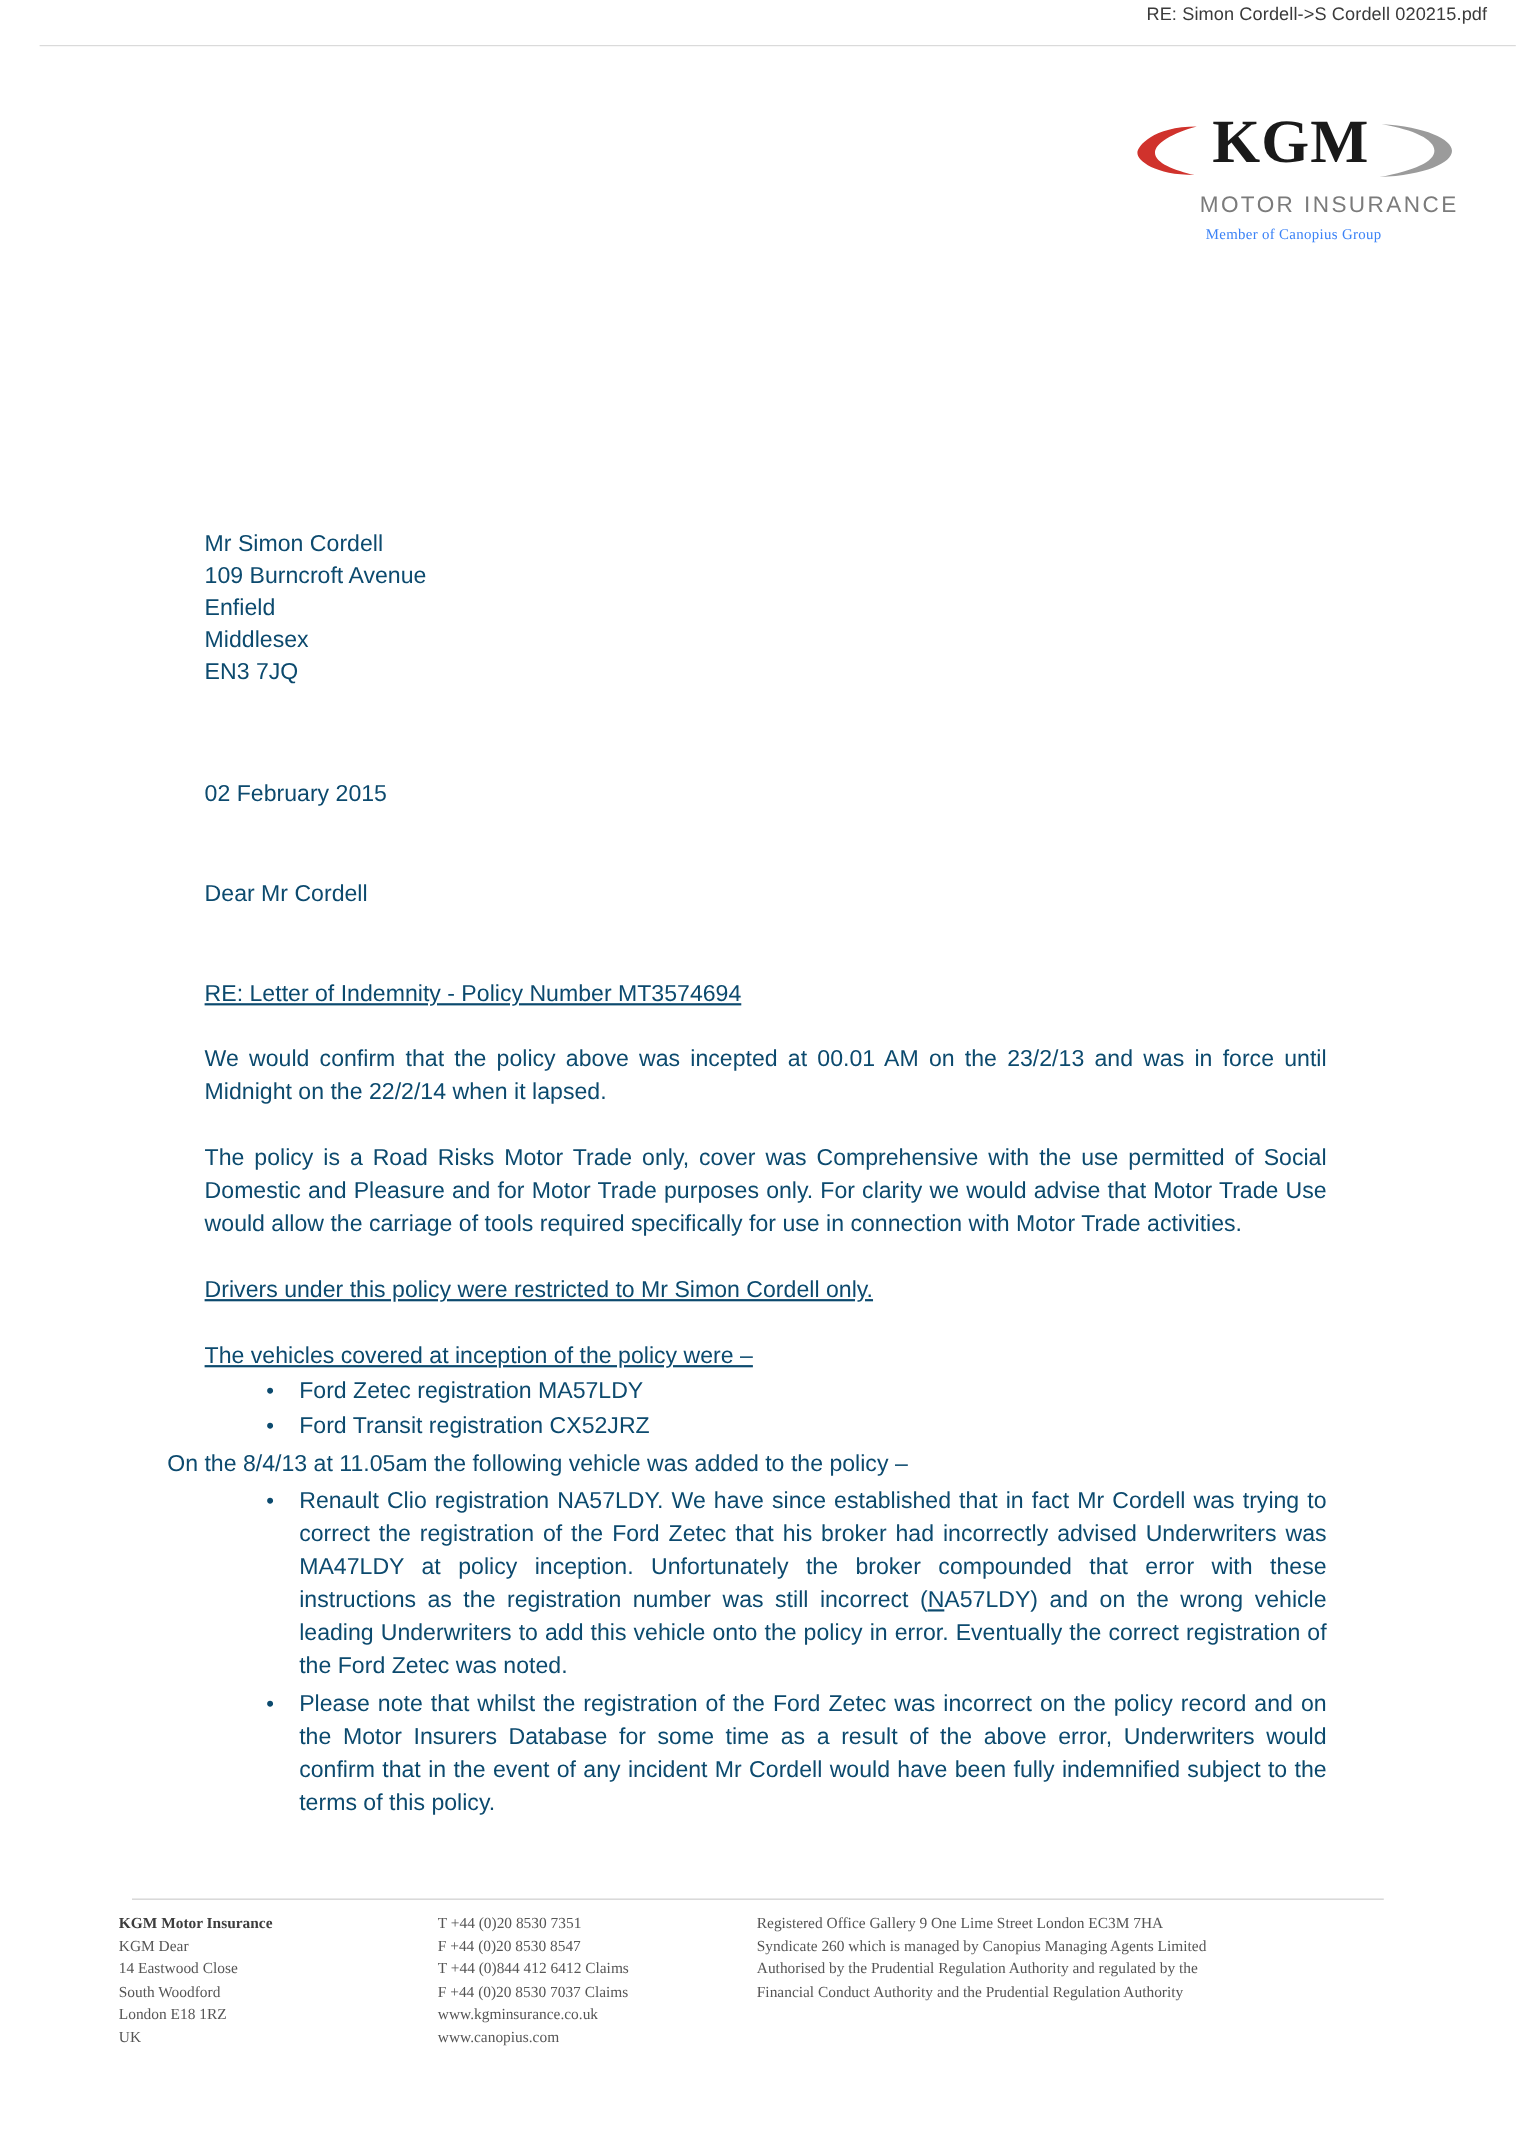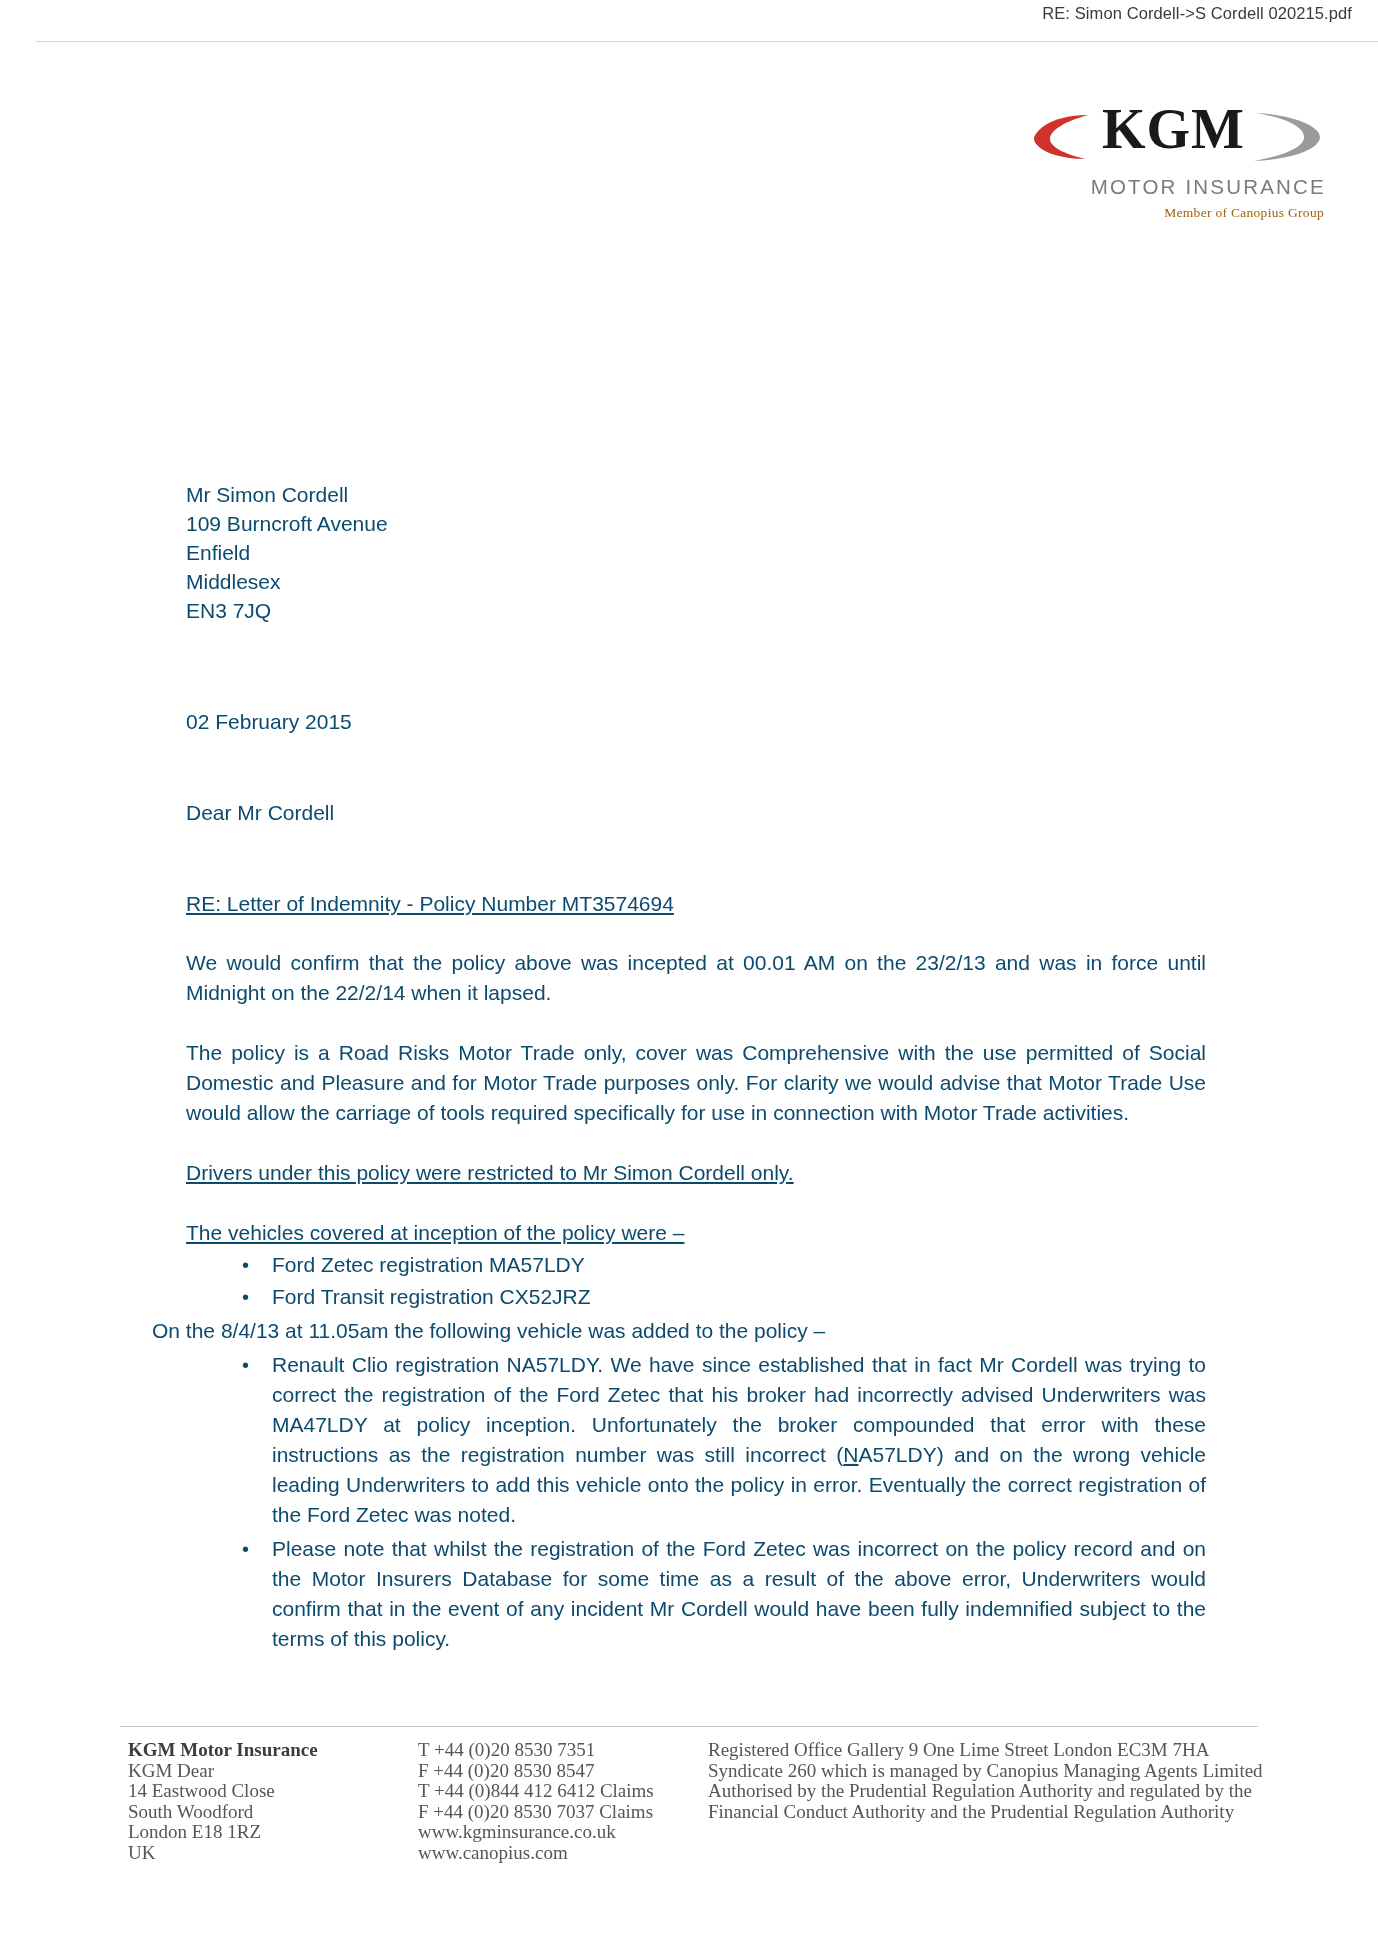"Member of Canopius Group" .logo-member { color: #a16207 -> #3b82f6; text-align: right -> center }
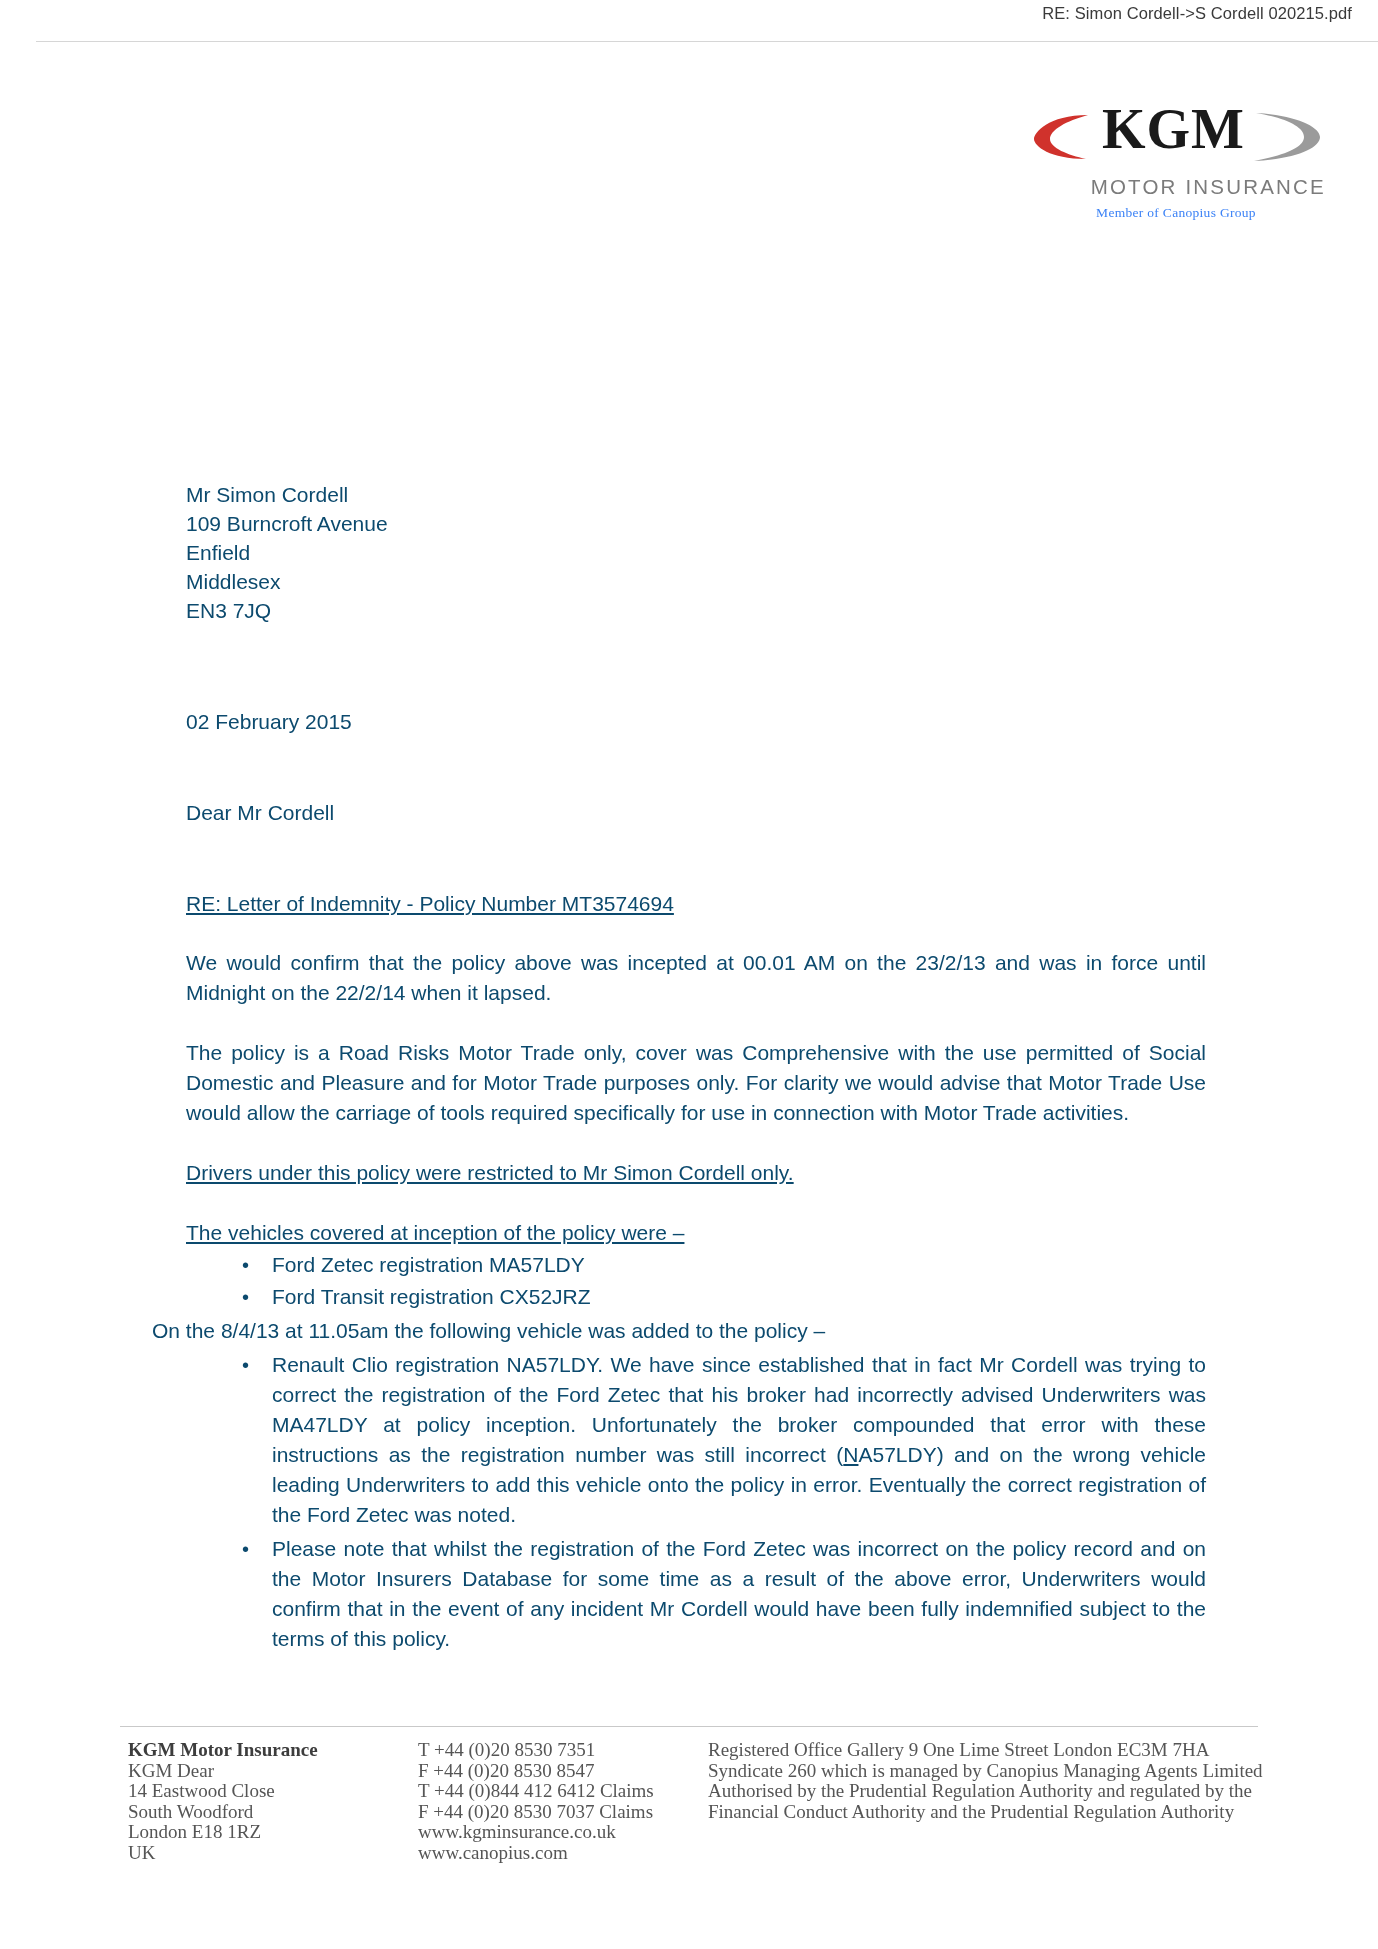"KGM Motor Insurance" .footer { font-size: 19px -> 14px; left: 128px -> 108px }
